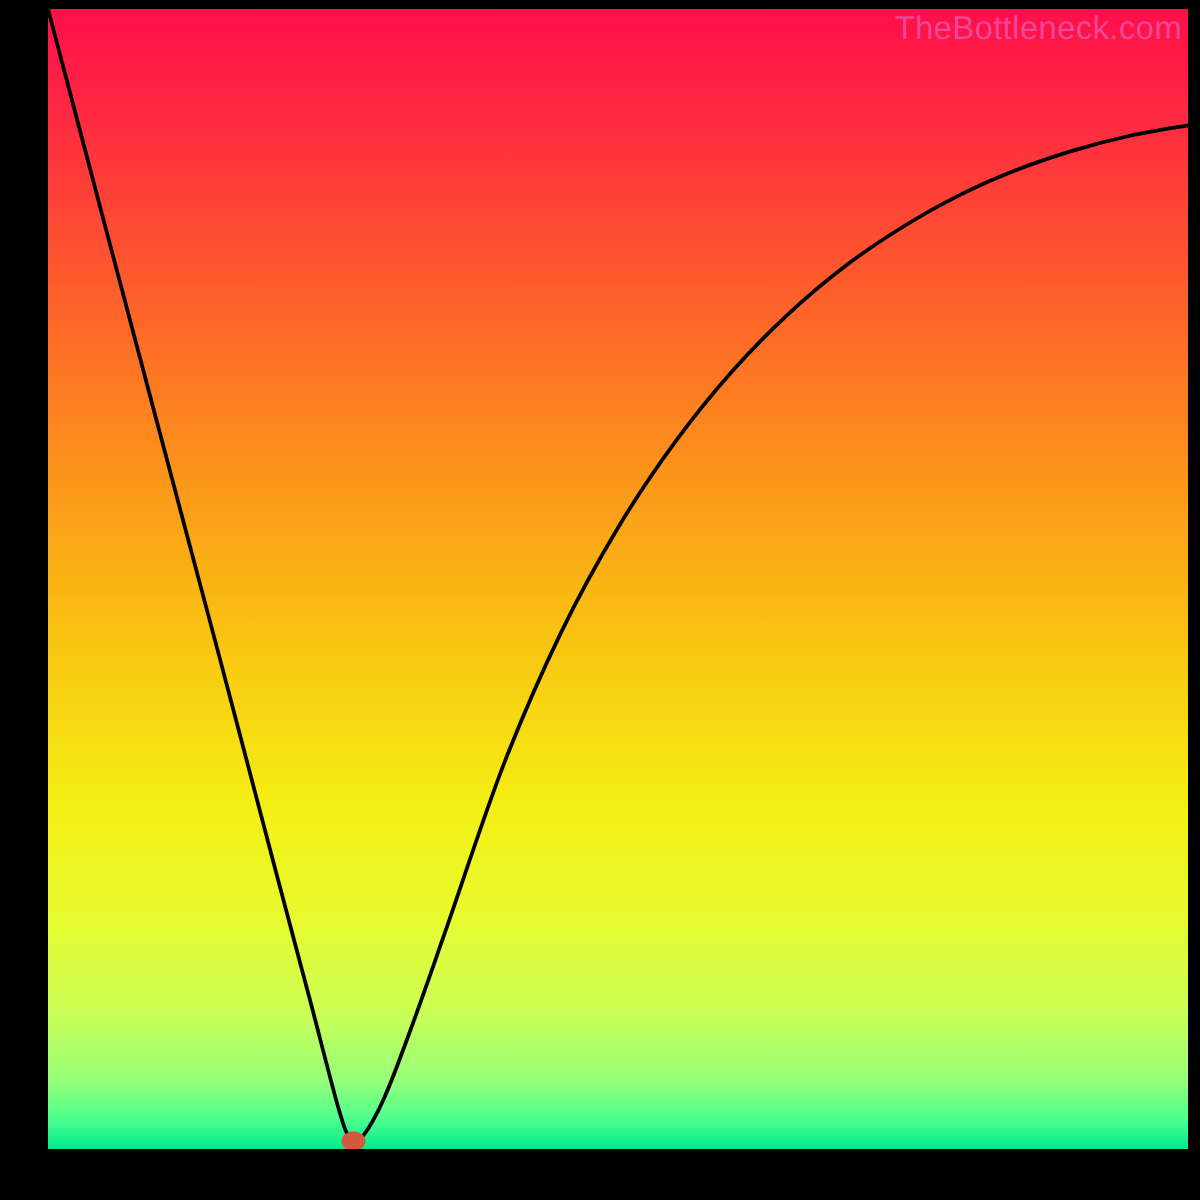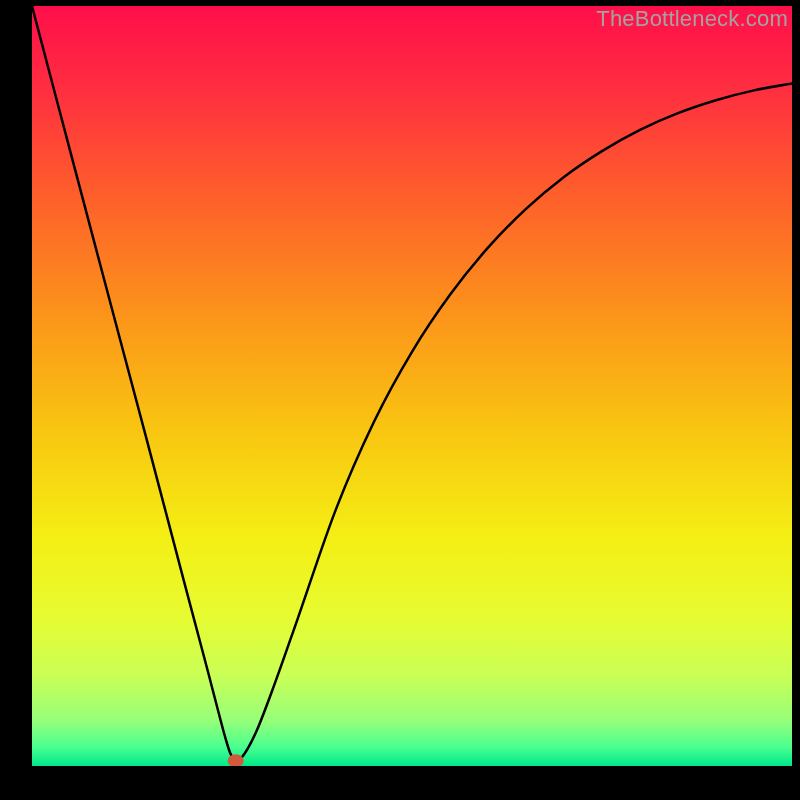"TheBottleneck.com" .watermark { color: #a3a3a3 -> #ec4899 }
